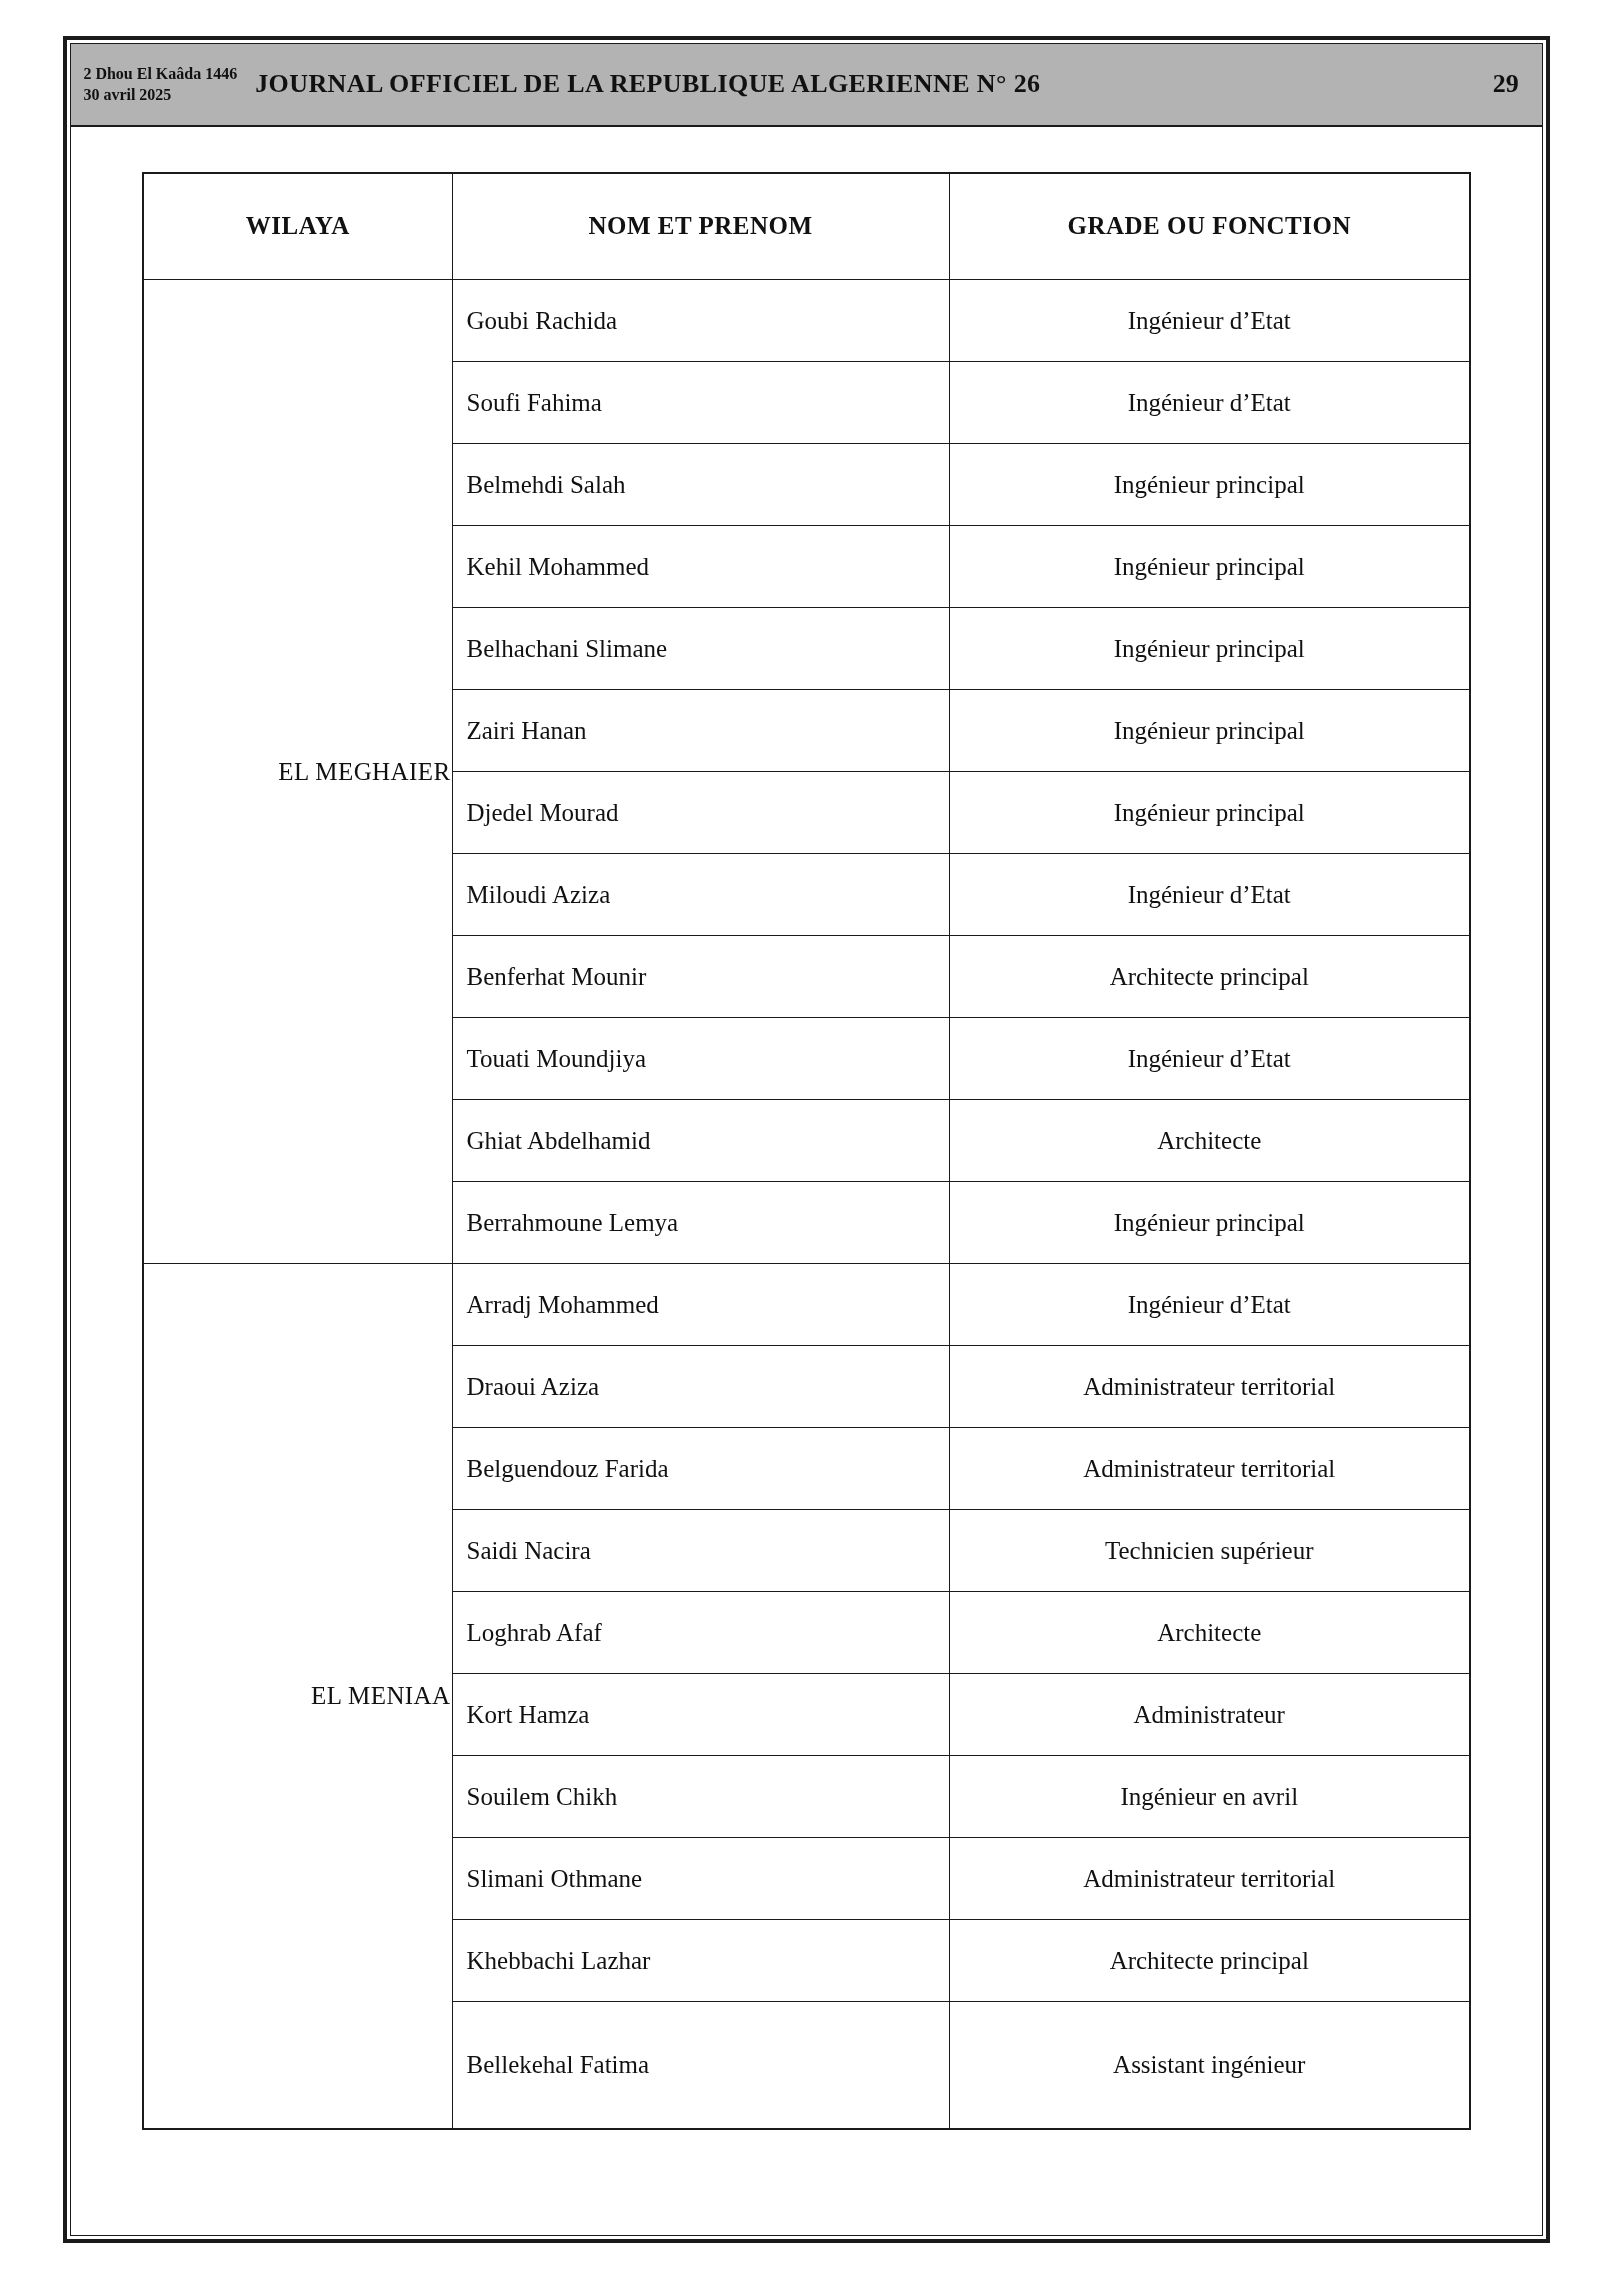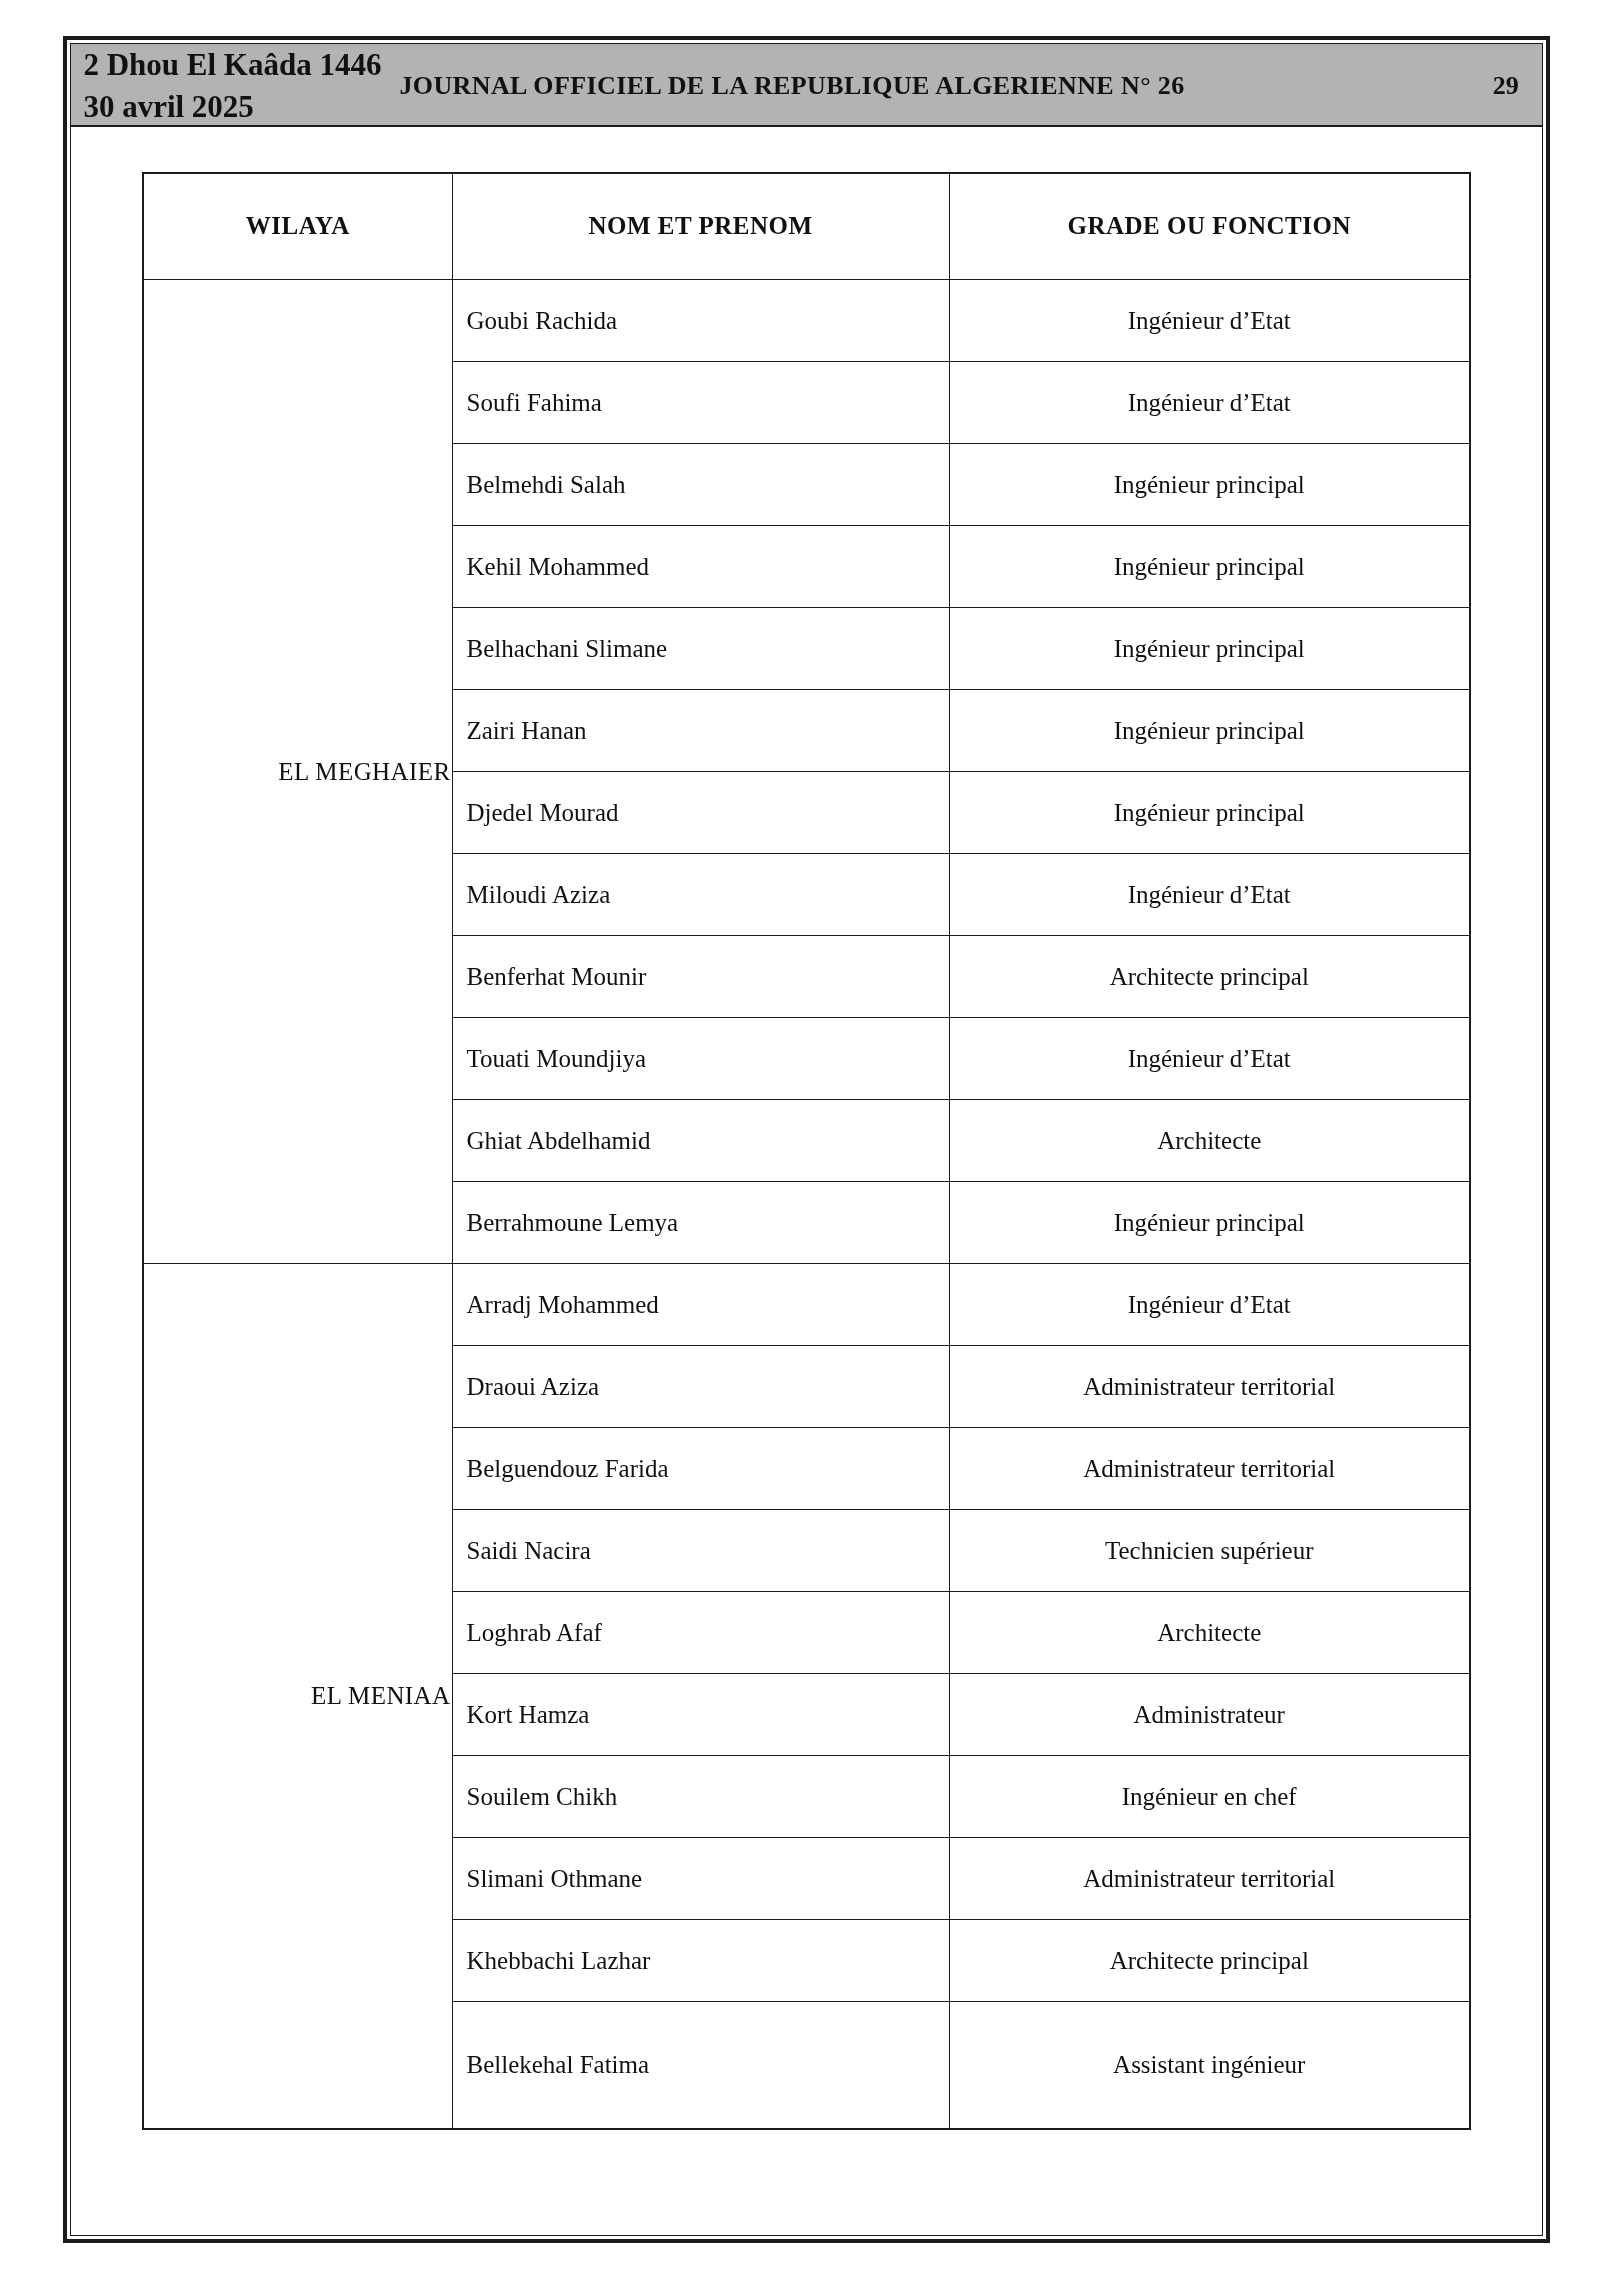"2 Dhou El Kaâda 1446" .band-left { font-size: 31px -> 16px }
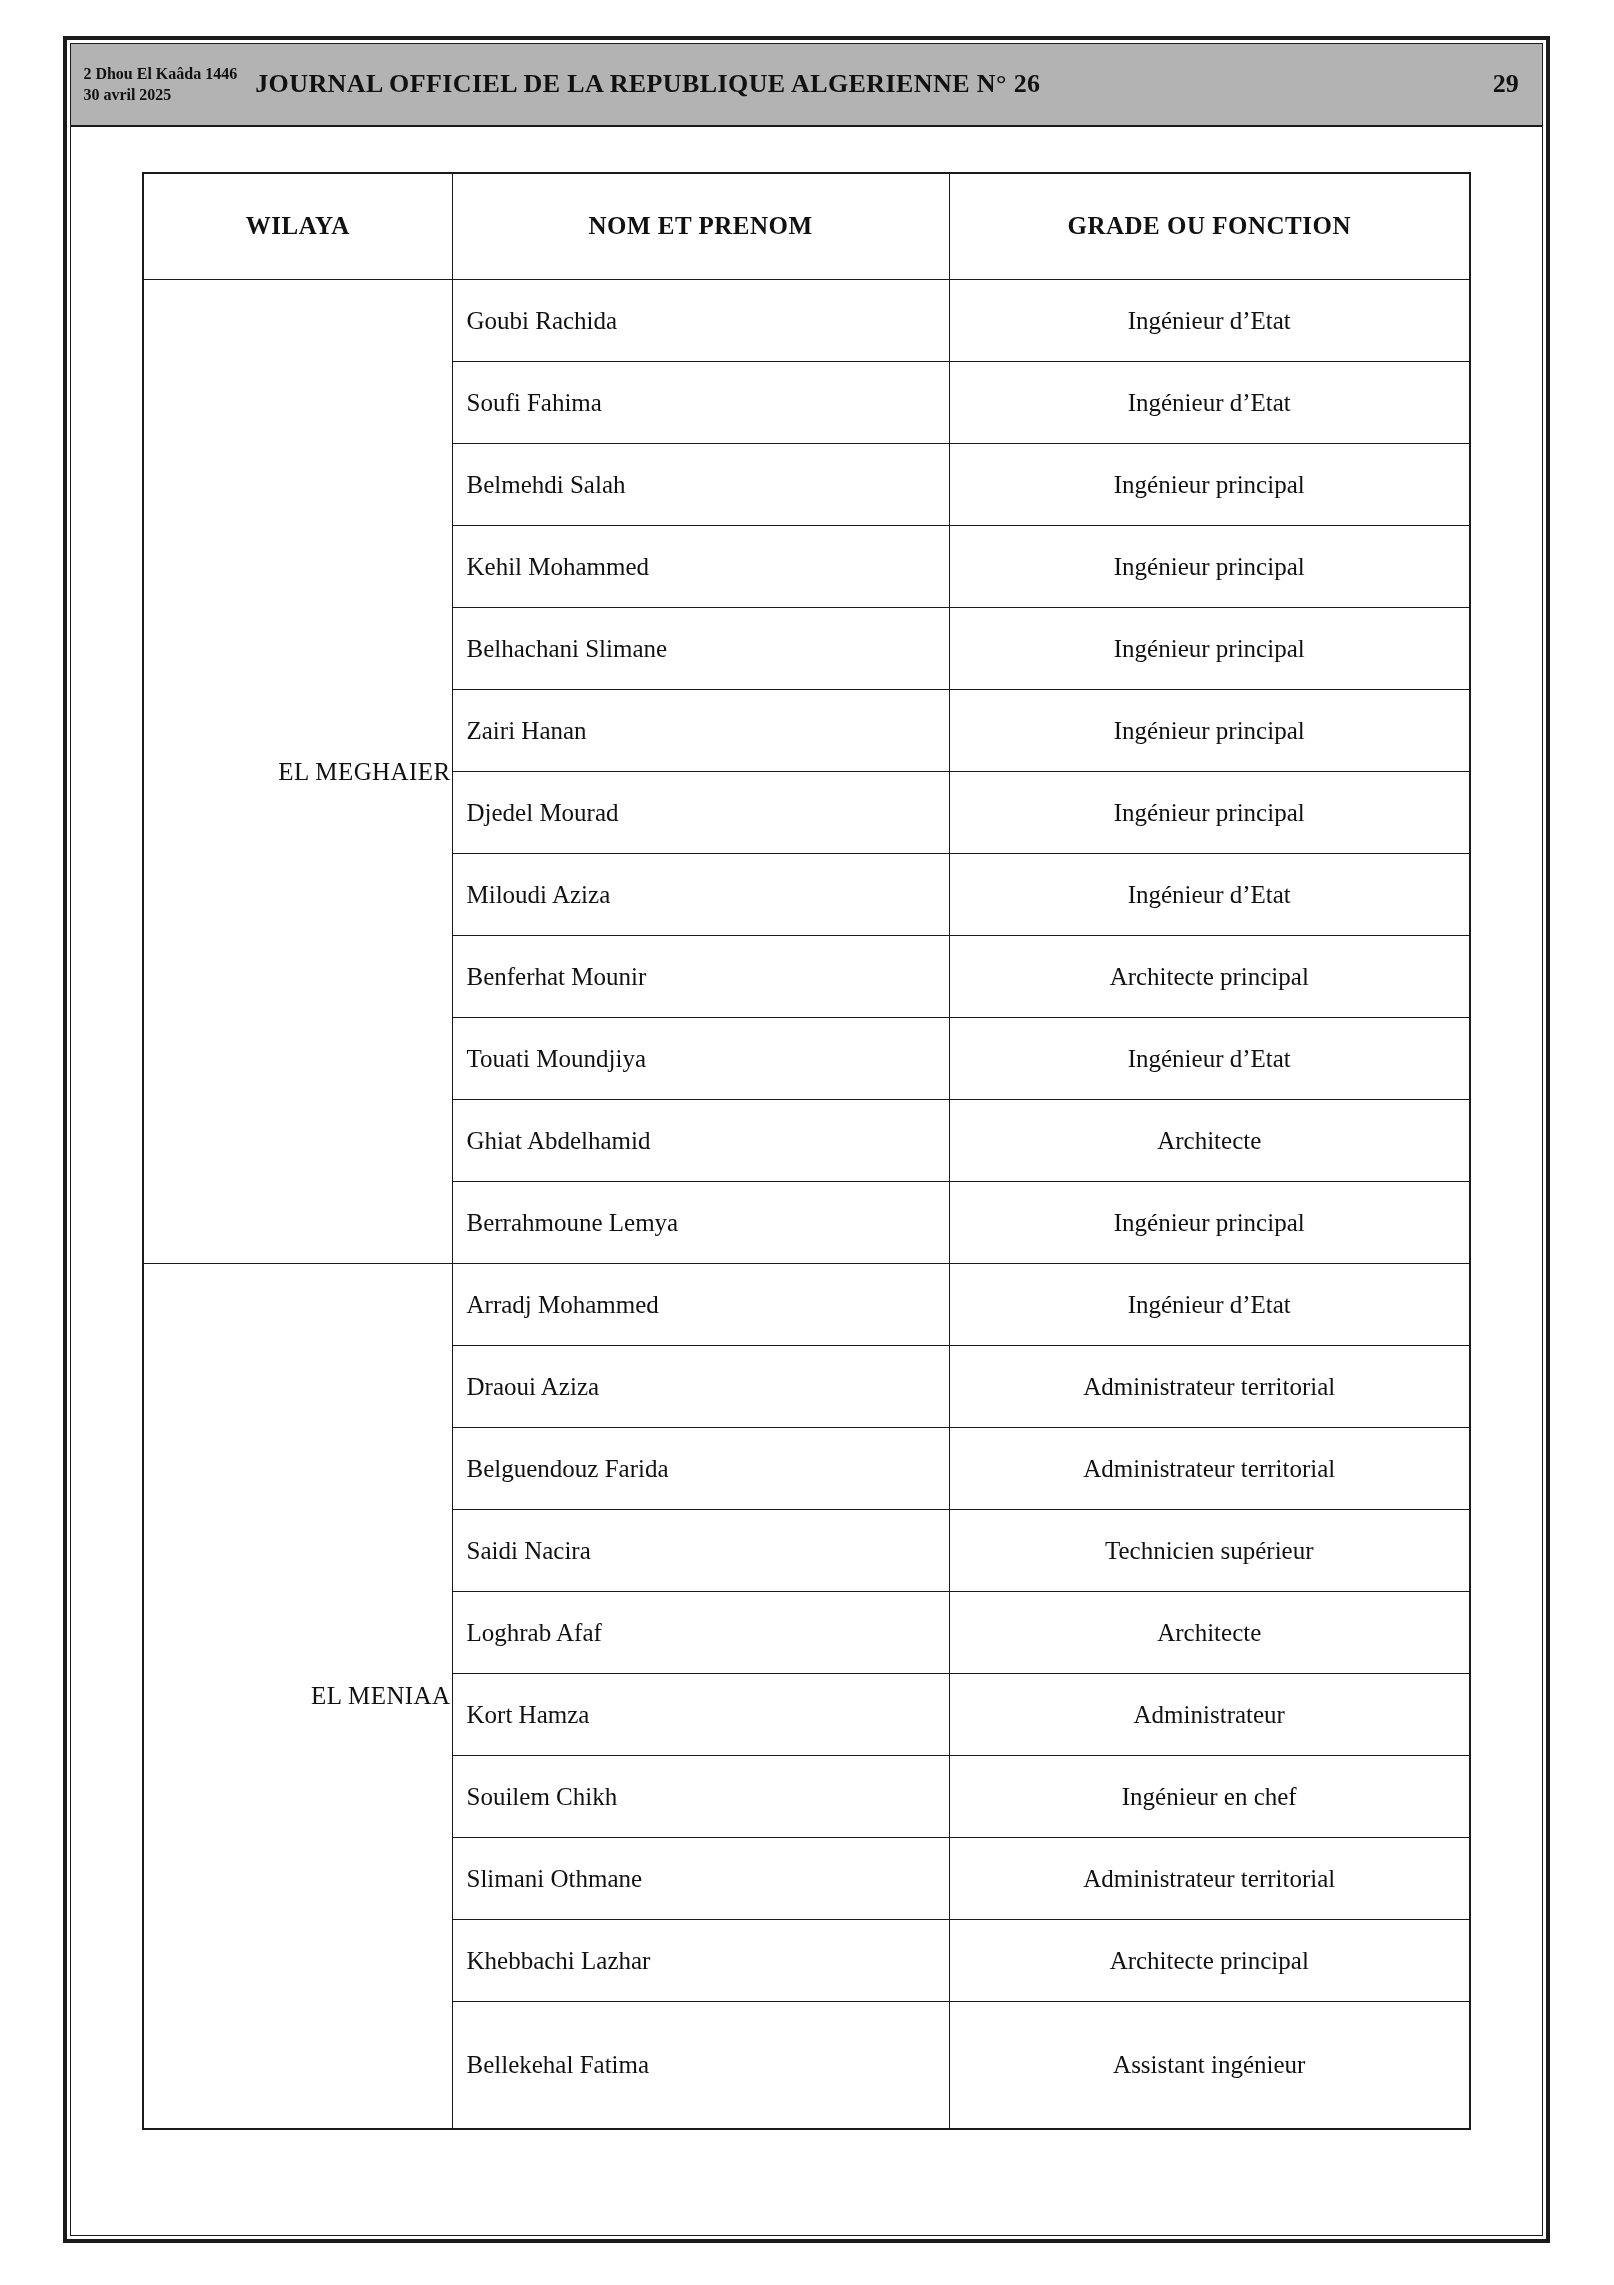"Ingénieur en chef" td.grade-cell { text: chef -> avril }
